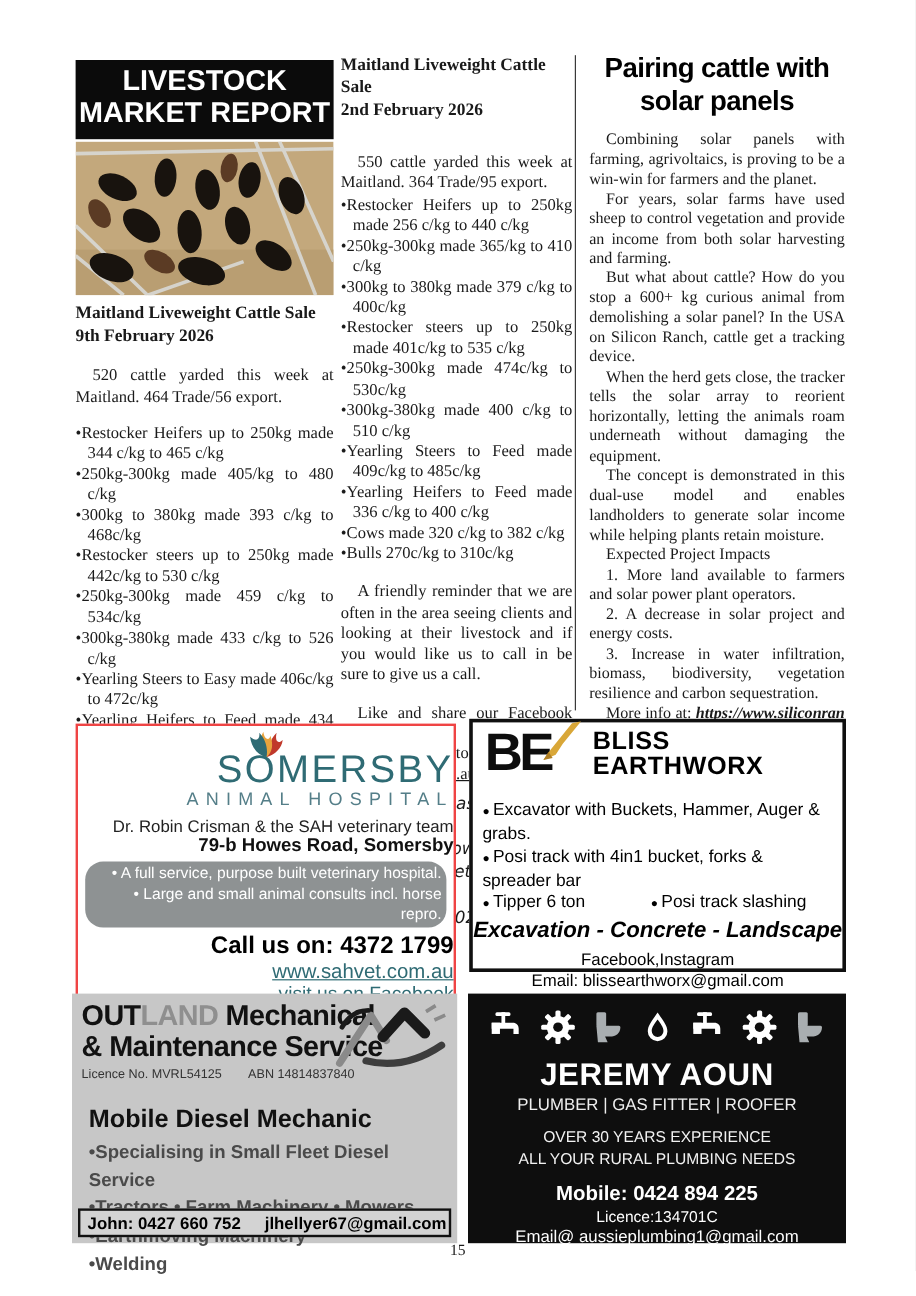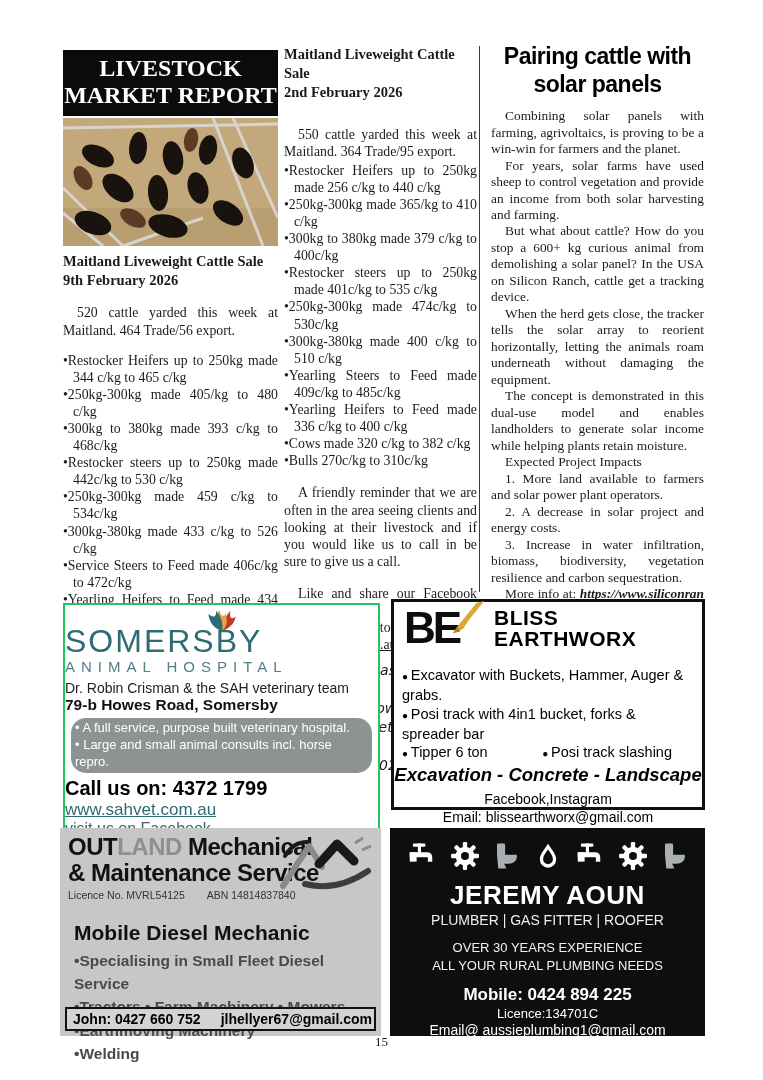"LIVESTOCK" .banner { font-family: Liberation Serif, serif -> Liberation Sans, sans-serif }
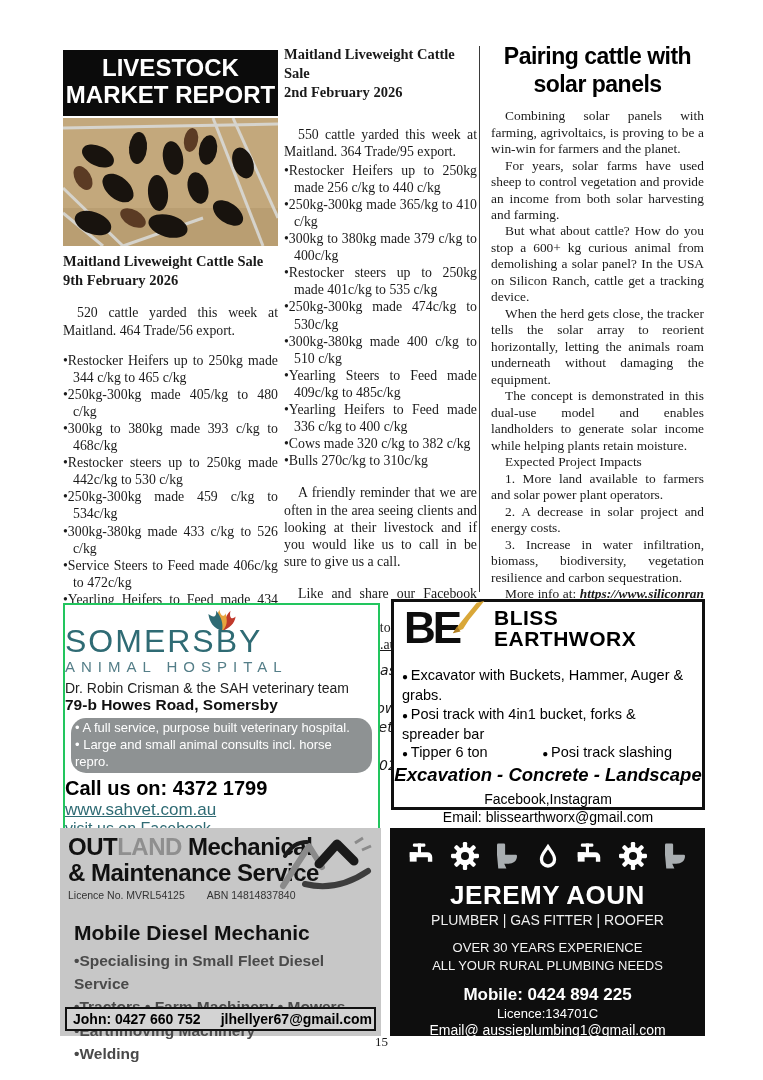"Service Steers to Feed made" li { text: Service Steers to Feed -> Yearling Steers to Easy }
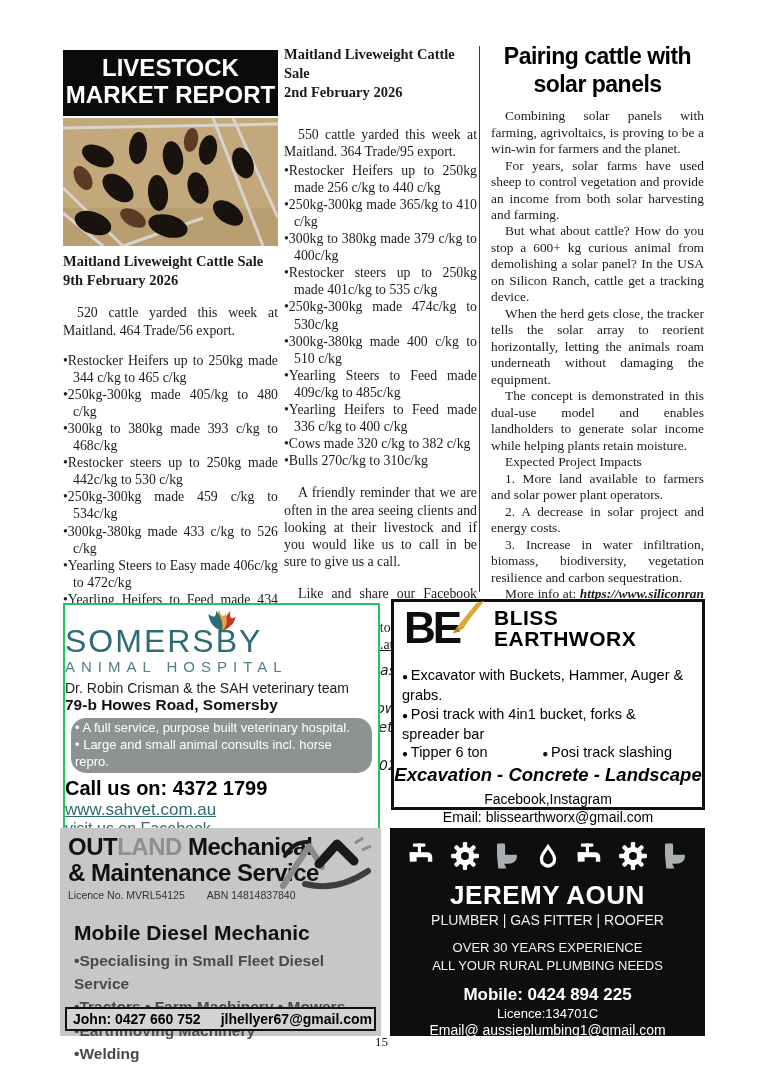"SOMERSBY" .ad-somersby { border: 2px solid #22c55e -> 2px solid #ef4444; text-align: left -> right }
